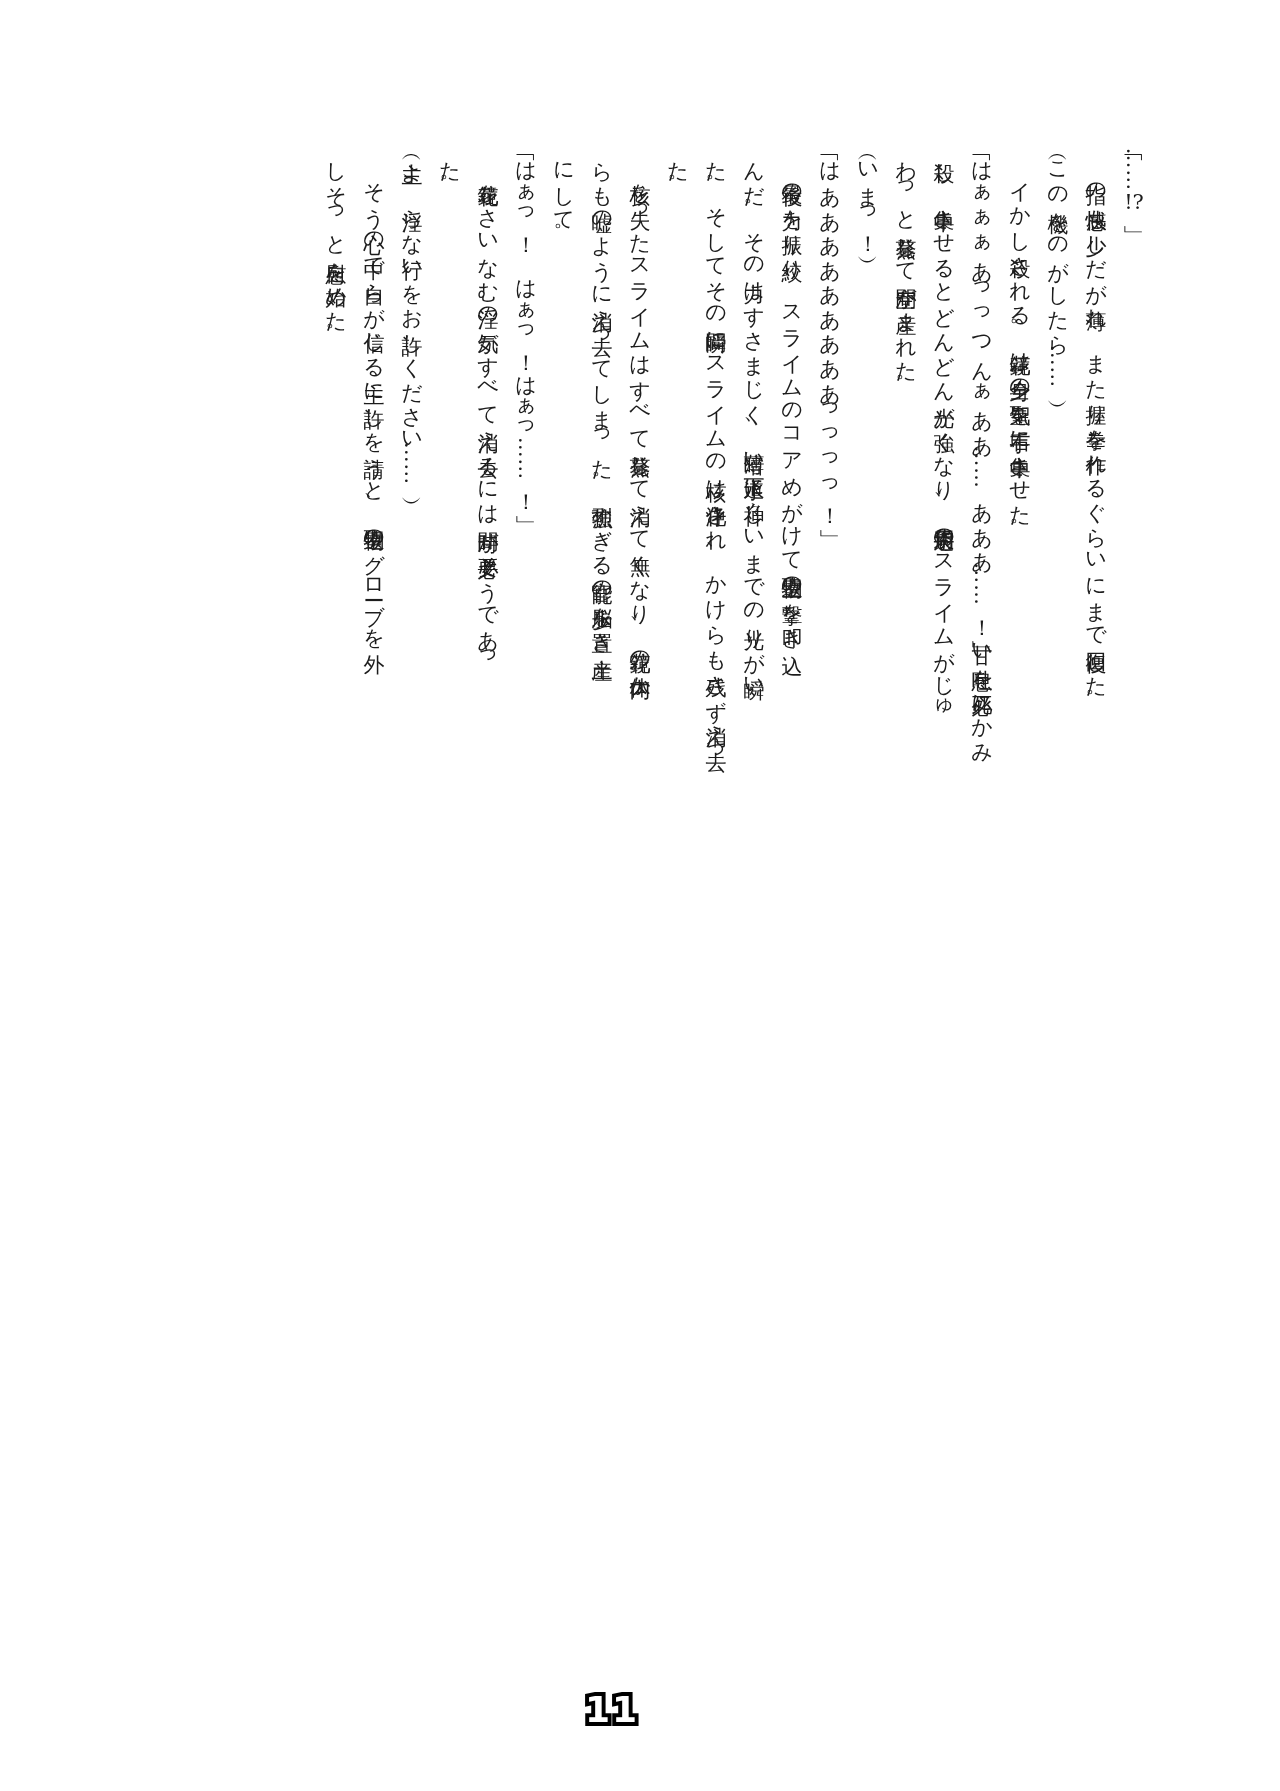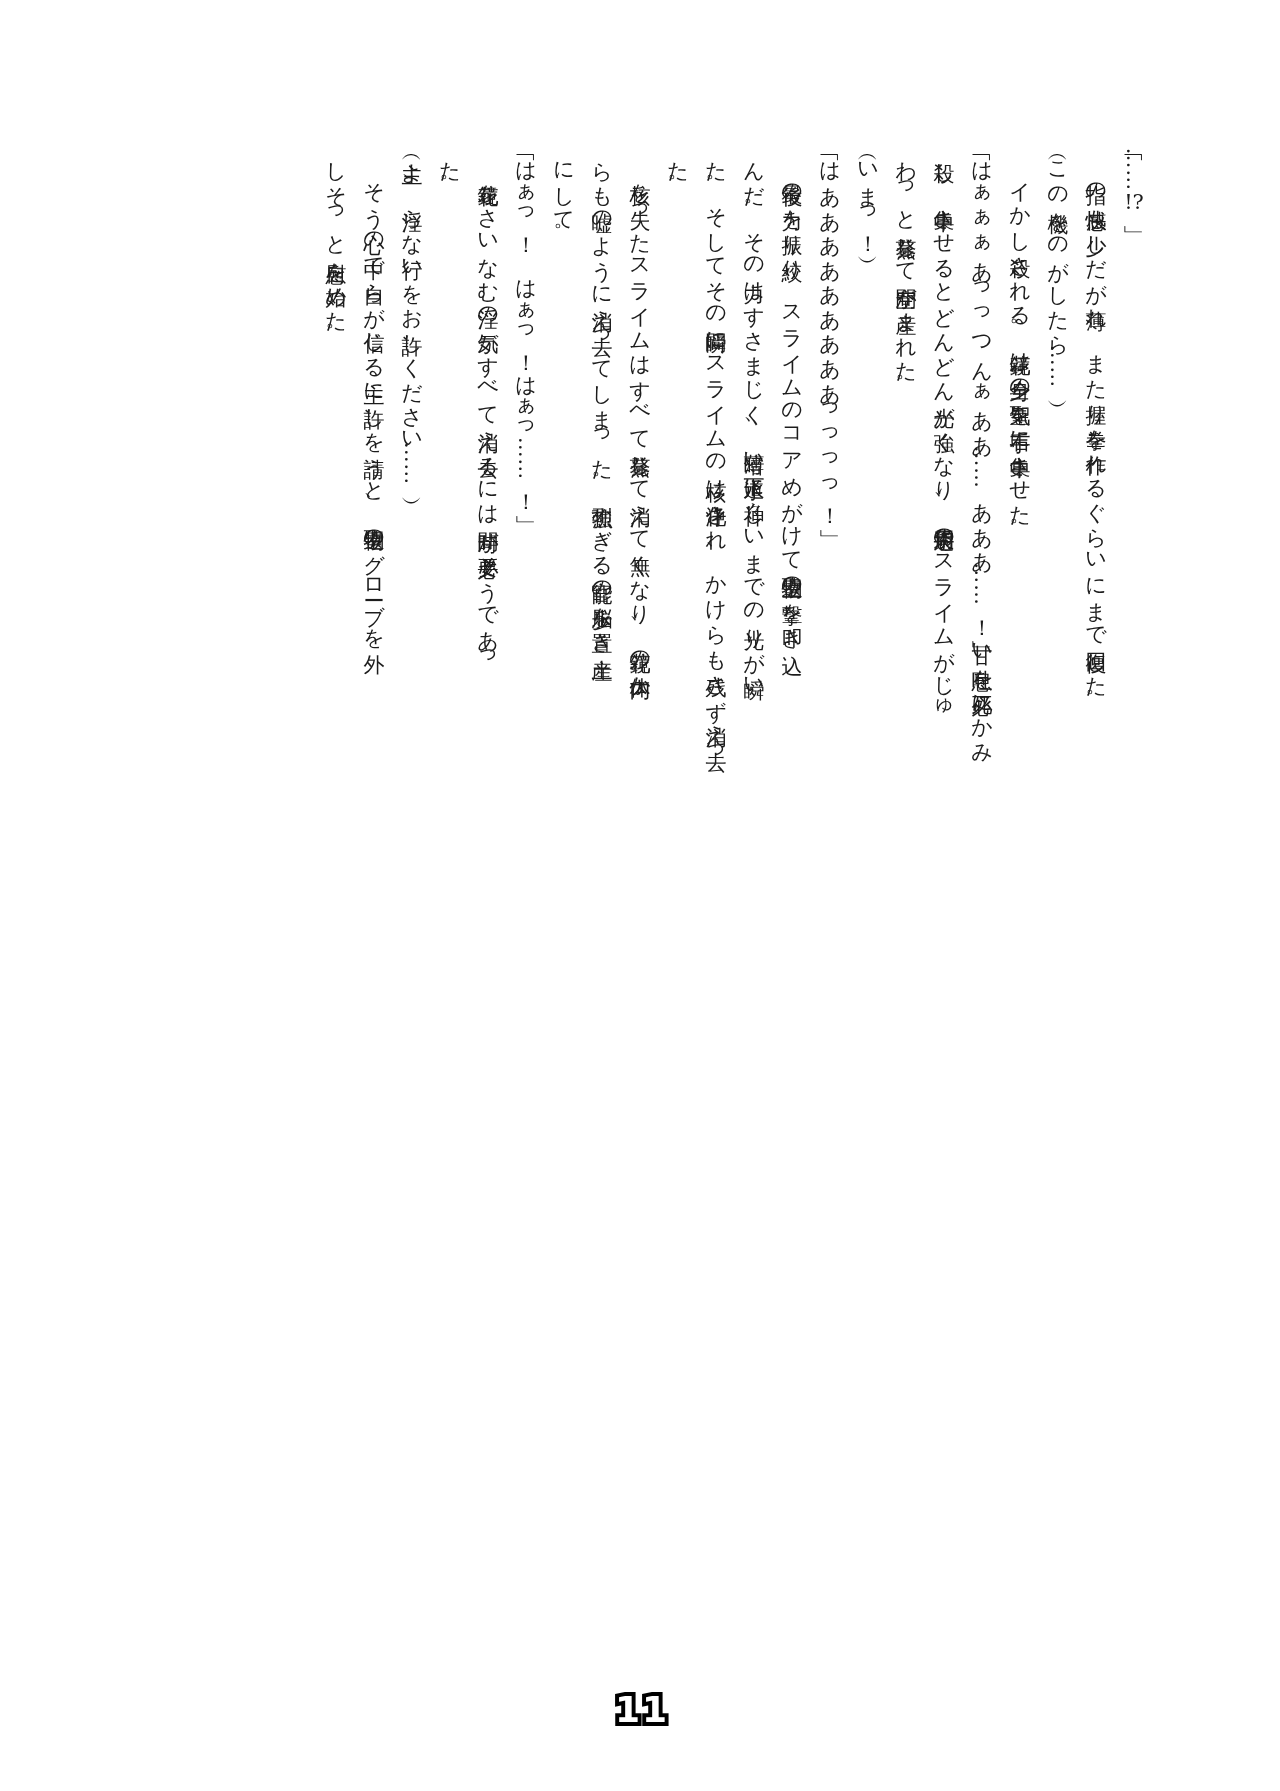"11" .page-number { left: 615px -> 585px }
